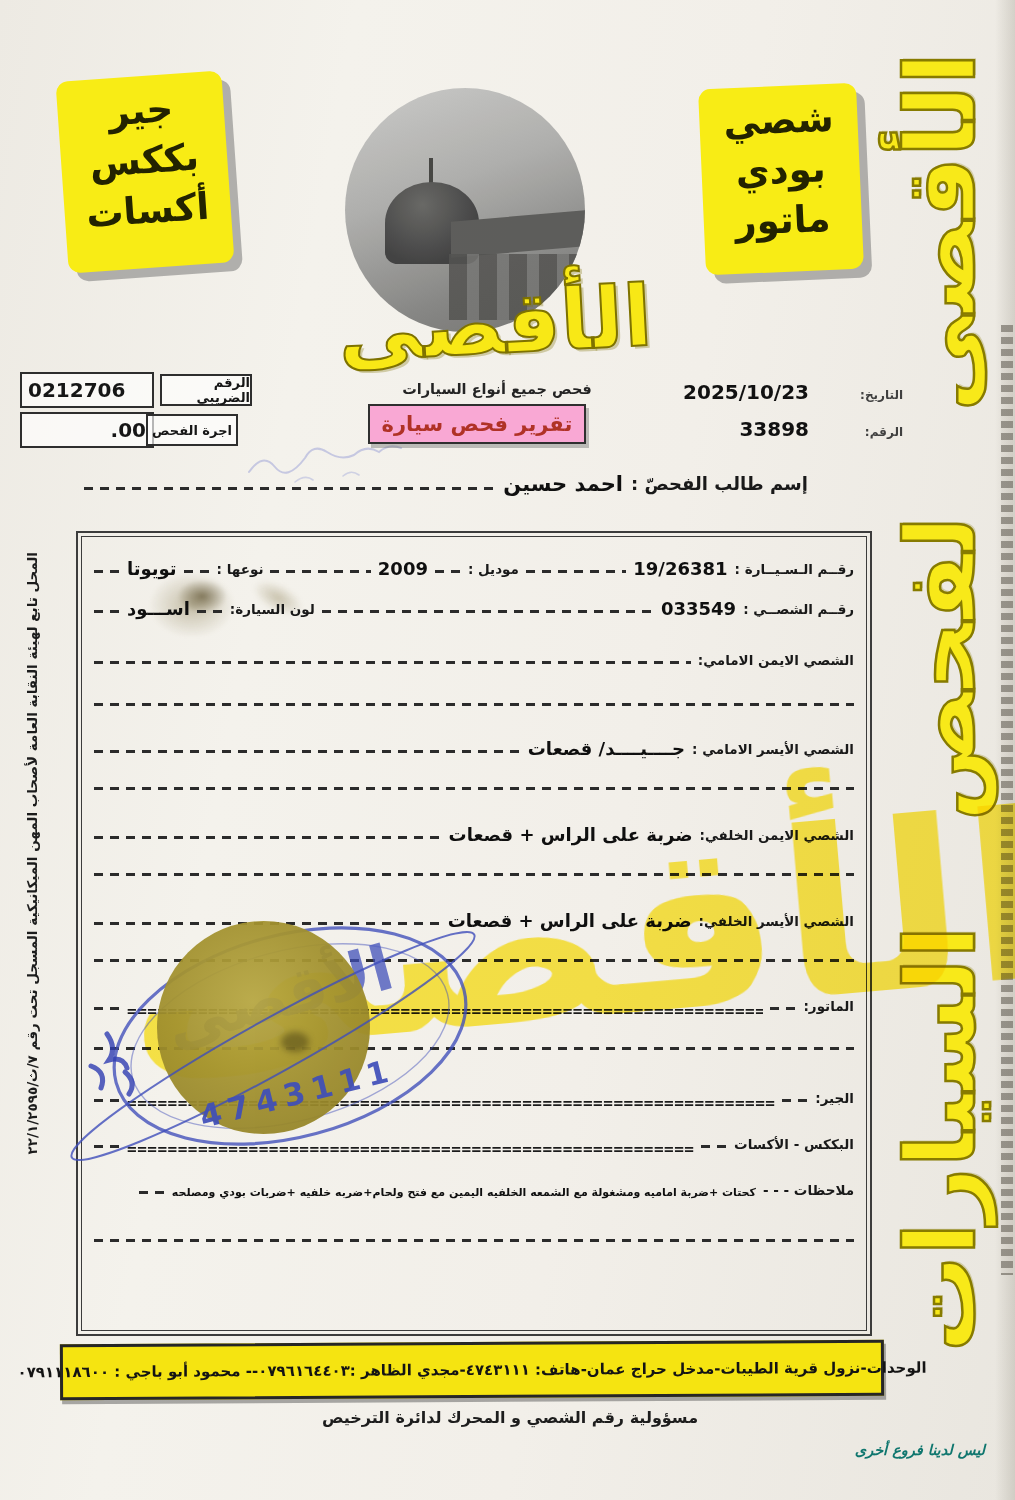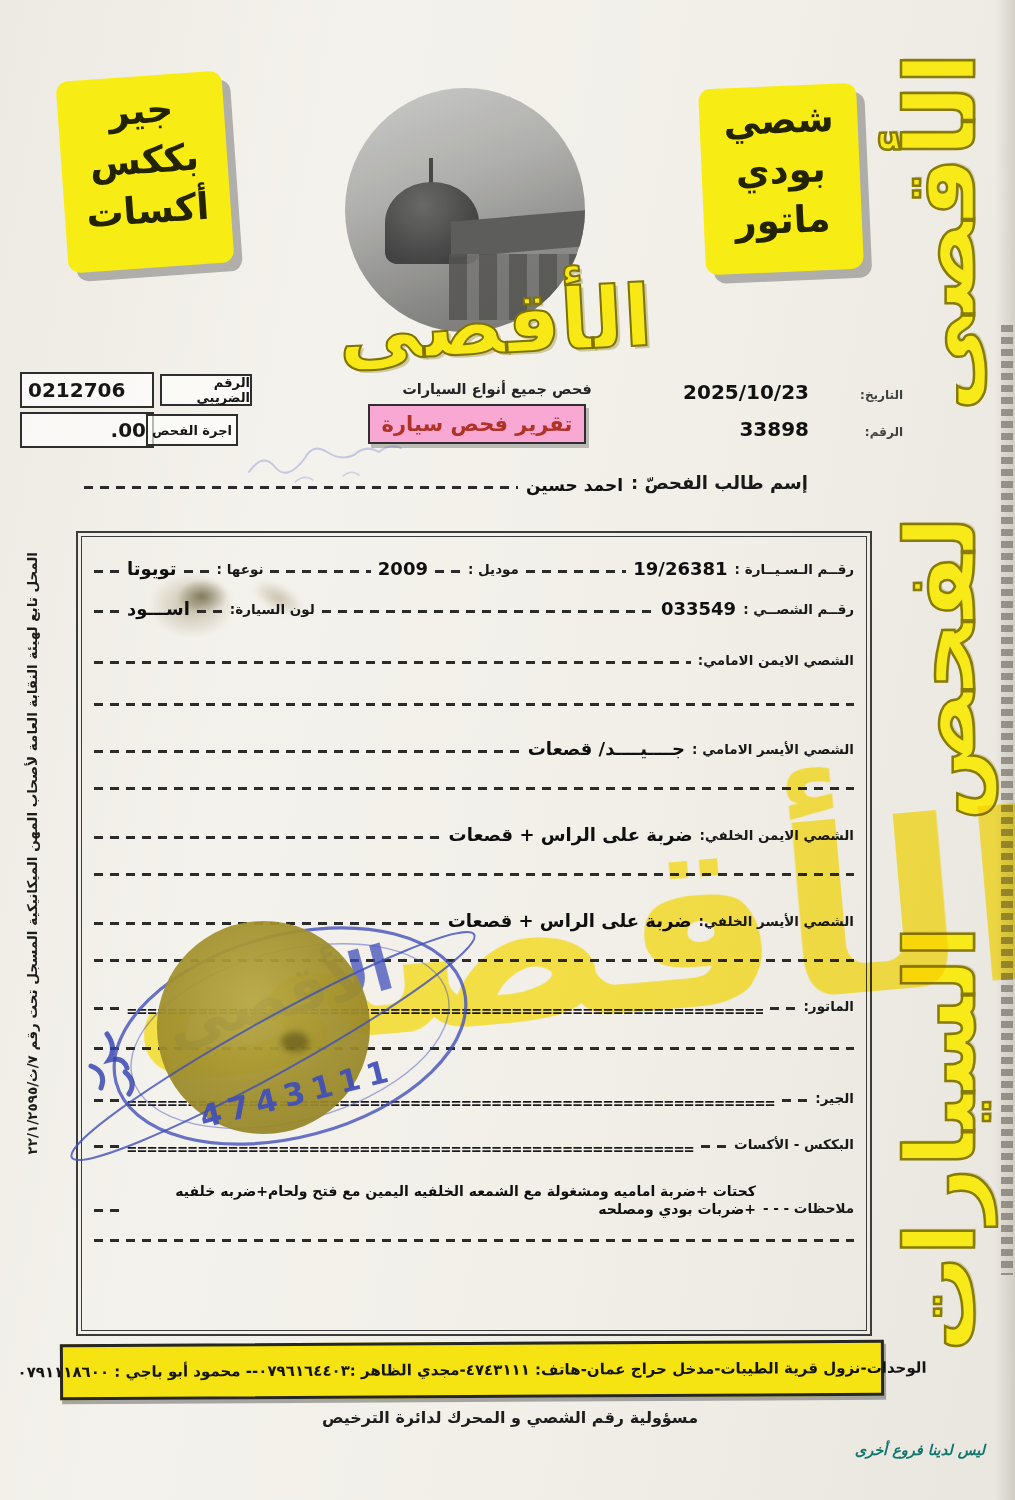"احمد حسين" .reqval { font-size: 17px -> 21px }
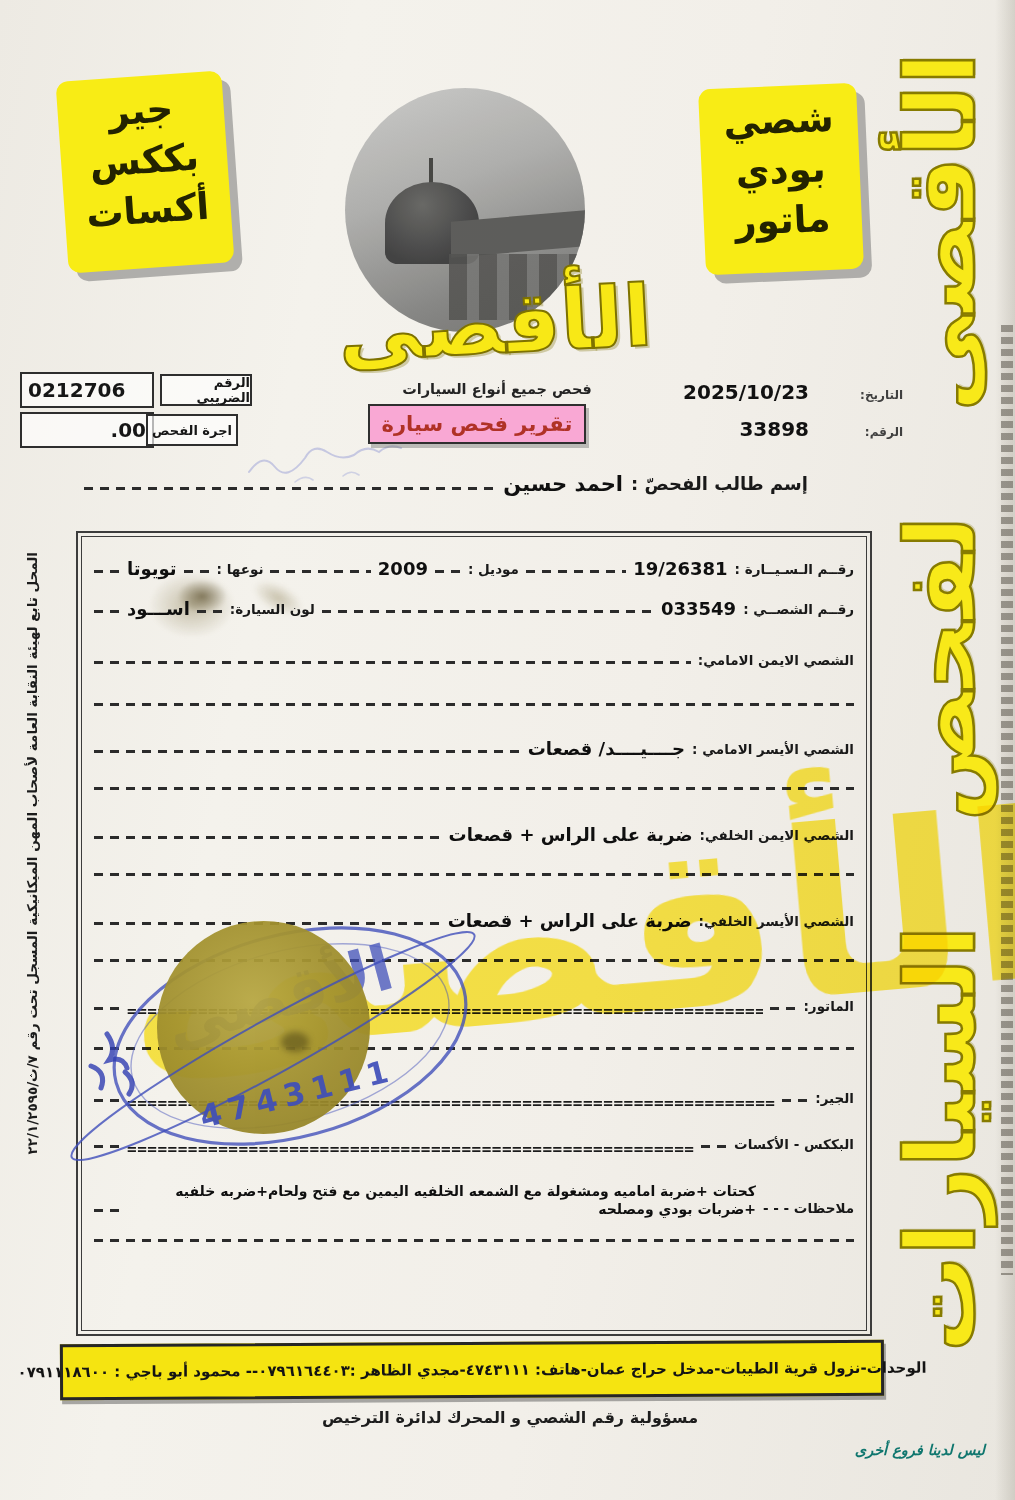"كحتات +ضربة اماميه ومشغولة مع" .fval.sm { font-size: 14px -> 11px }
